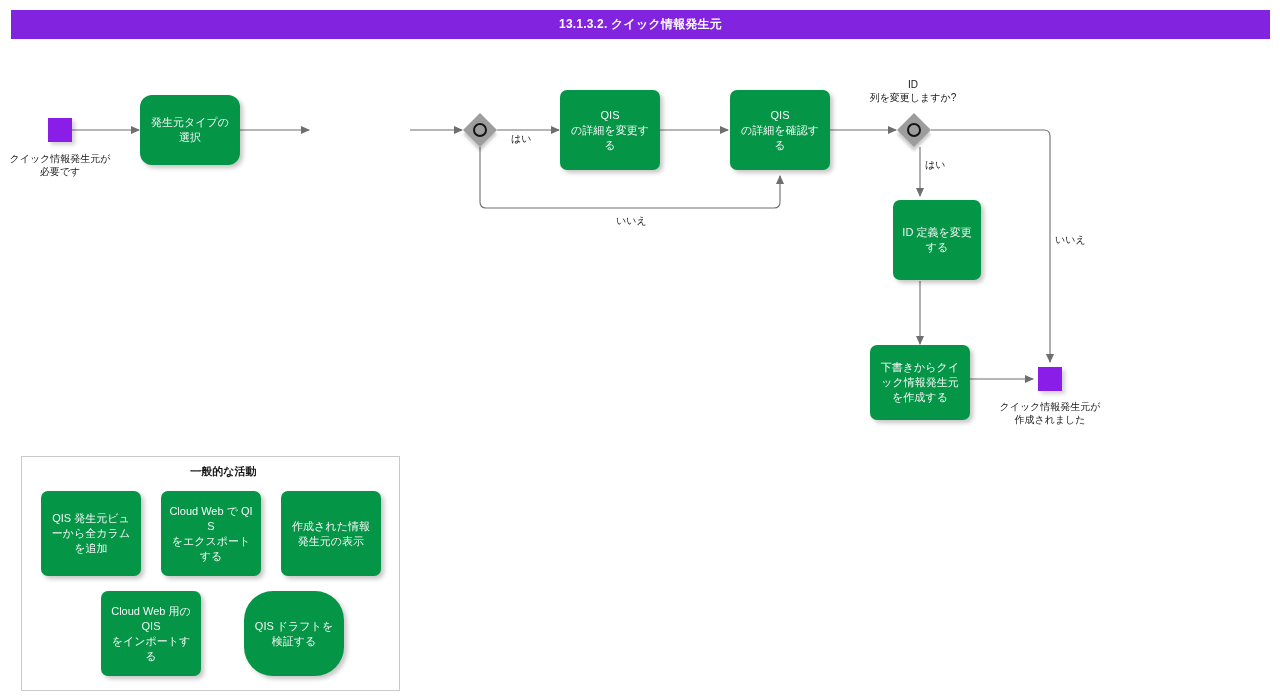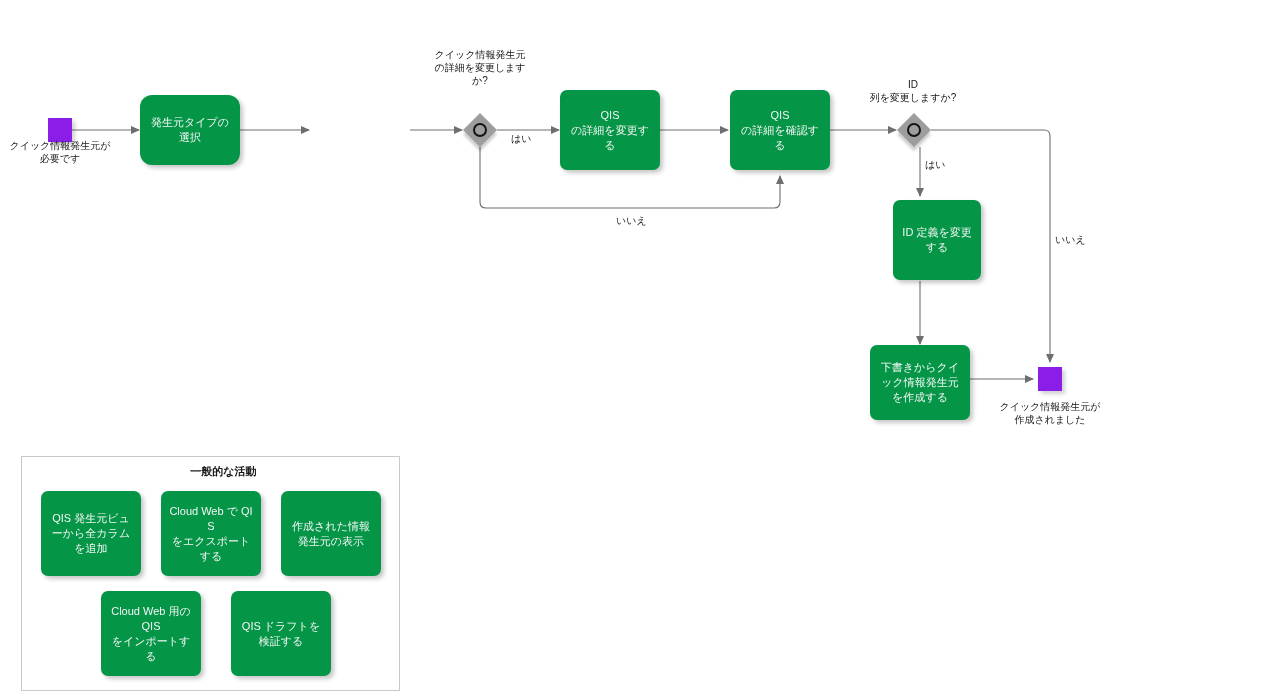"13.1.3.2. クイック情報発生元" div.title-bar { html: none -> <div> <span>13.1.3.2. クイック情報発生元</span> </div> }
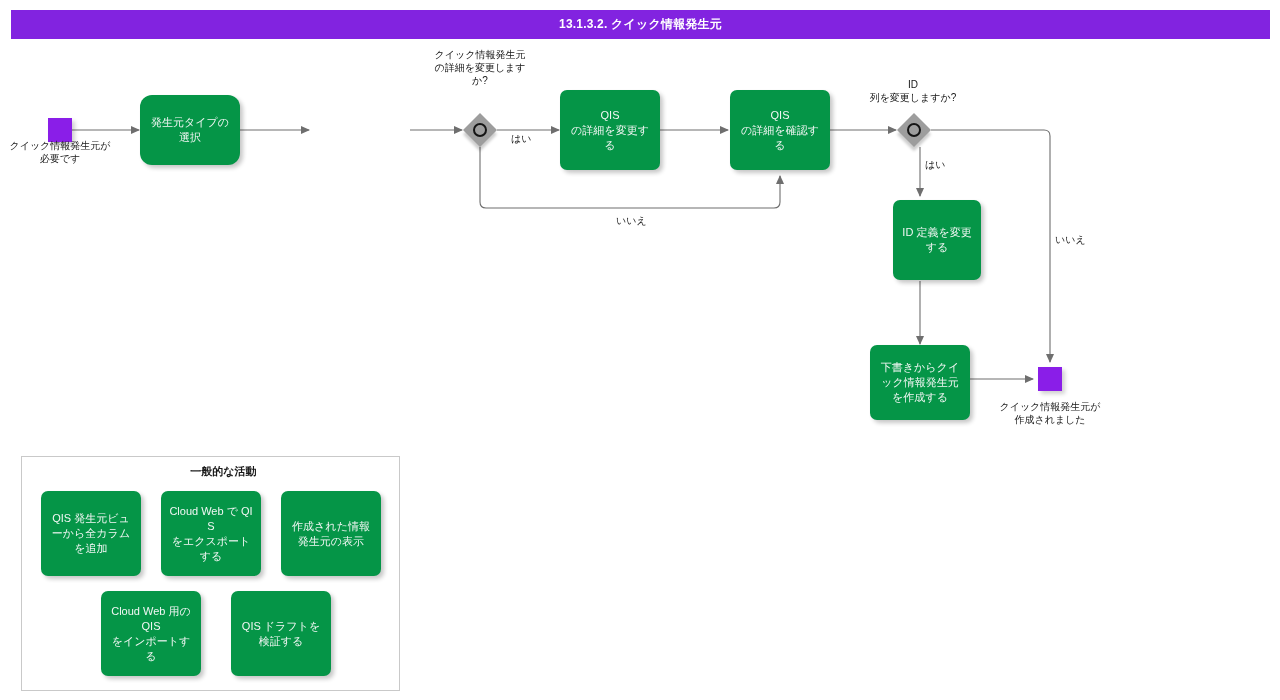"クイック情報発生元の詳細を変更しますか?" div.decision-label { html: <div>クイック情報発生元の詳細を変更しますか?</div> -> none }
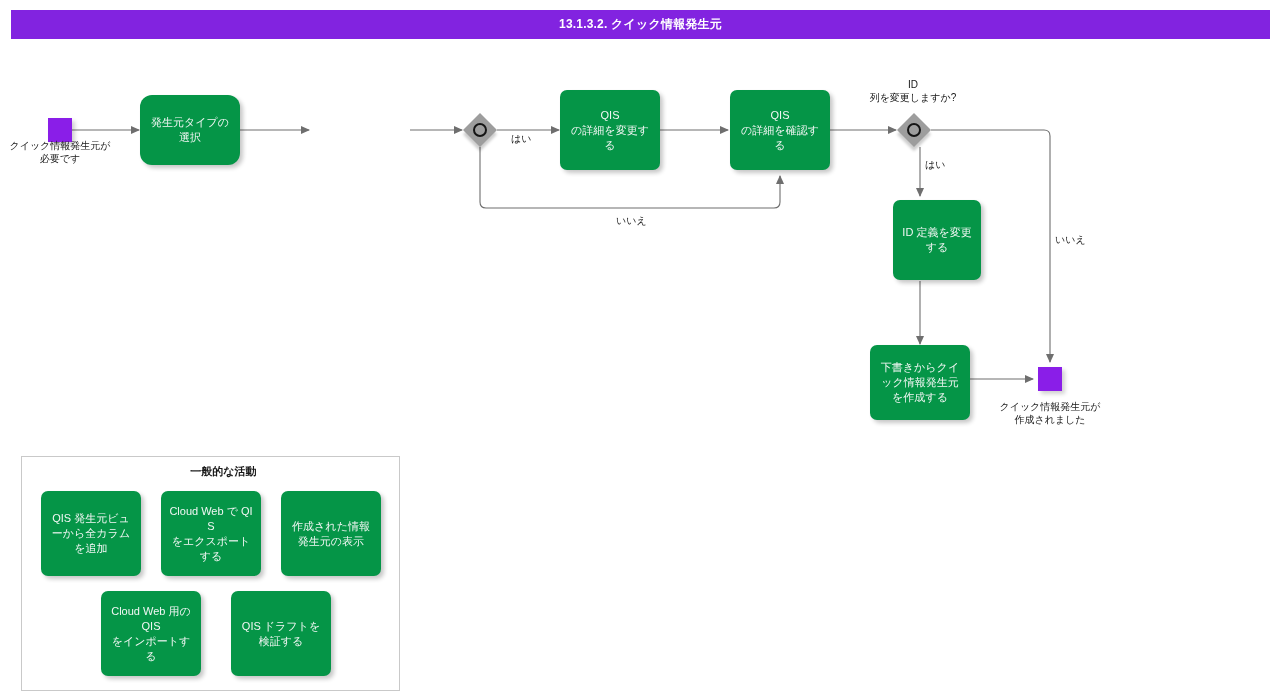"クイック情報発生元が必要です" div.terminal-label { top: 139px -> 152px }
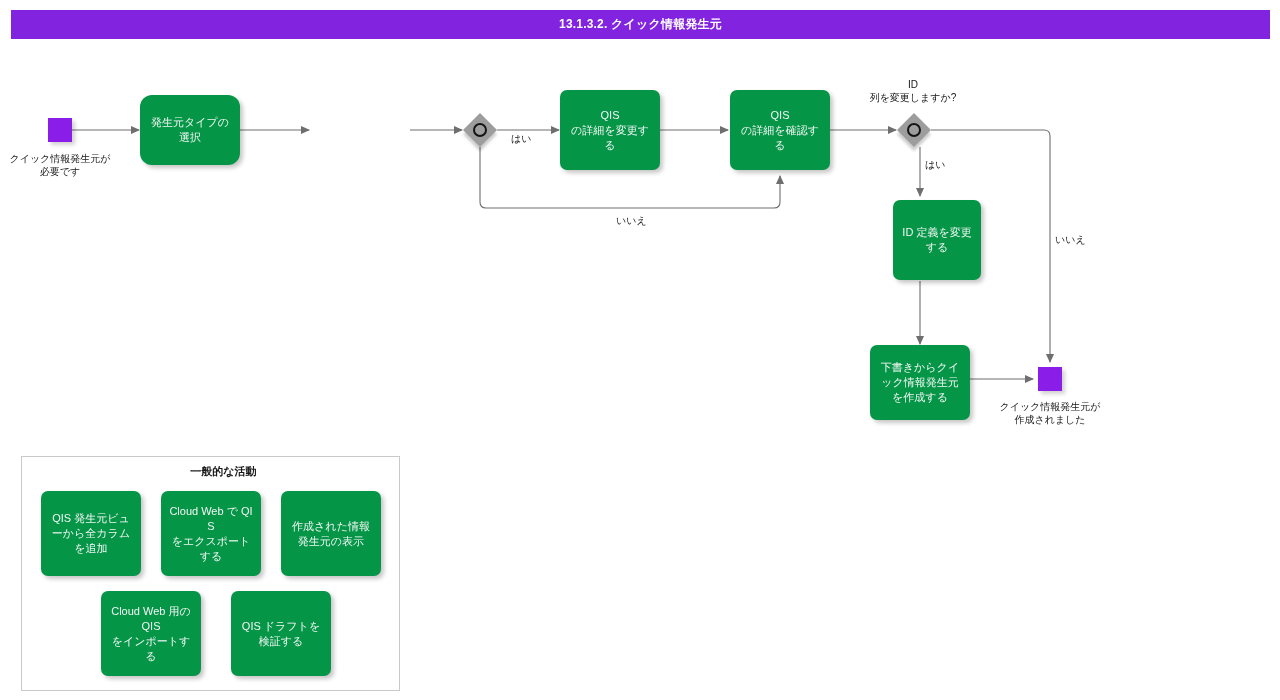"QIS ドラフトを検証する" div.node-box { border-radius: none -> 29px; left: 209px -> 222px }
